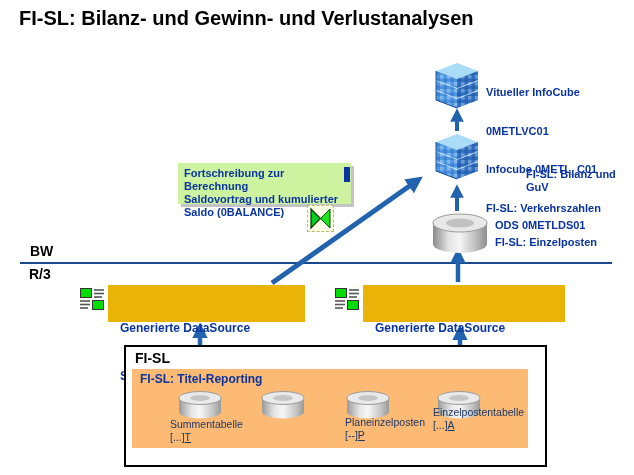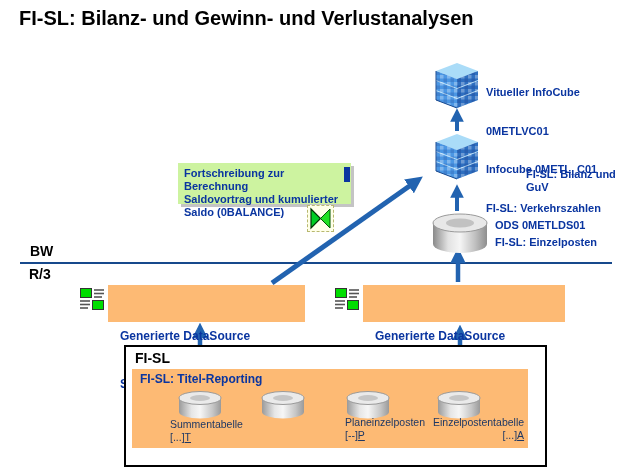"Generierte DataSource" .ds-box { background: #fdba74 -> #eab308; padding: 11px 0 0 12px -> 3px 0 0 12px }
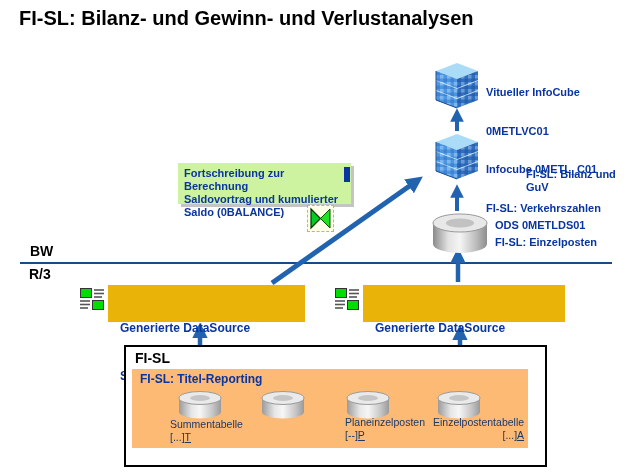"Einzelpostentabelle" div.abs { text-align: right -> none; top: 47px -> 37px }
